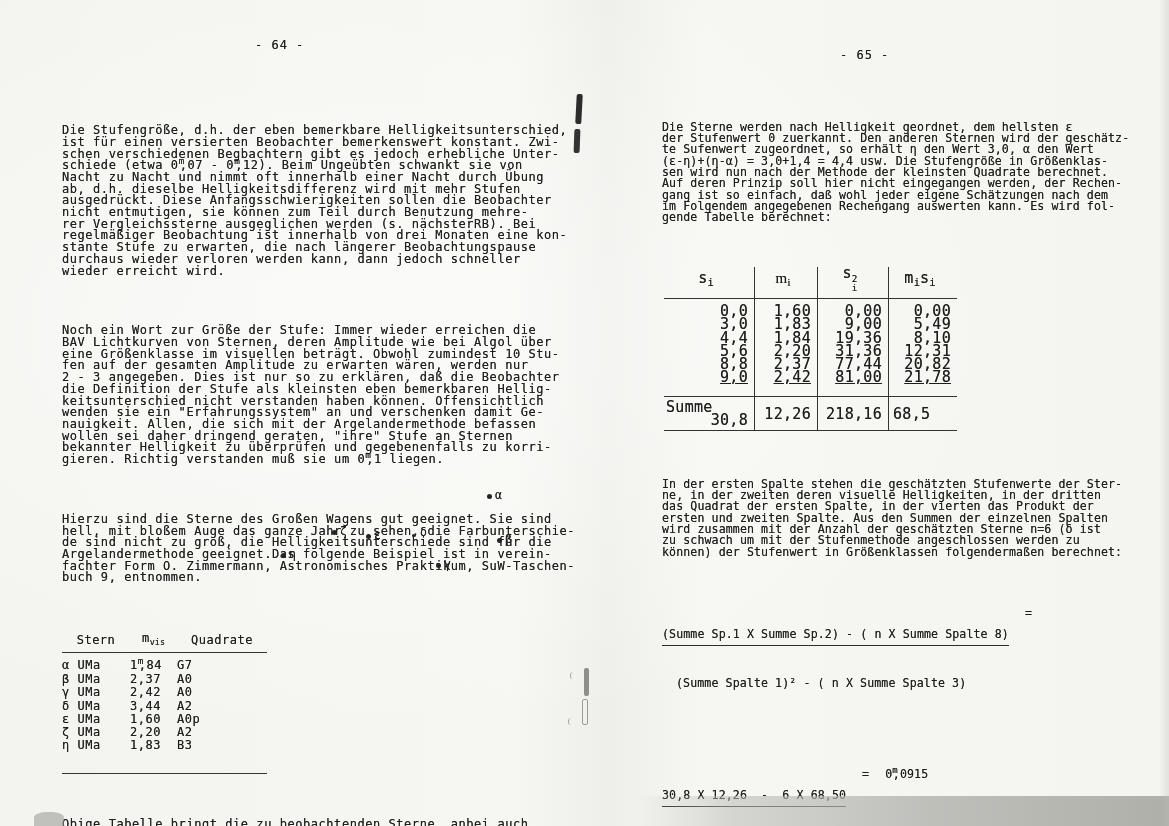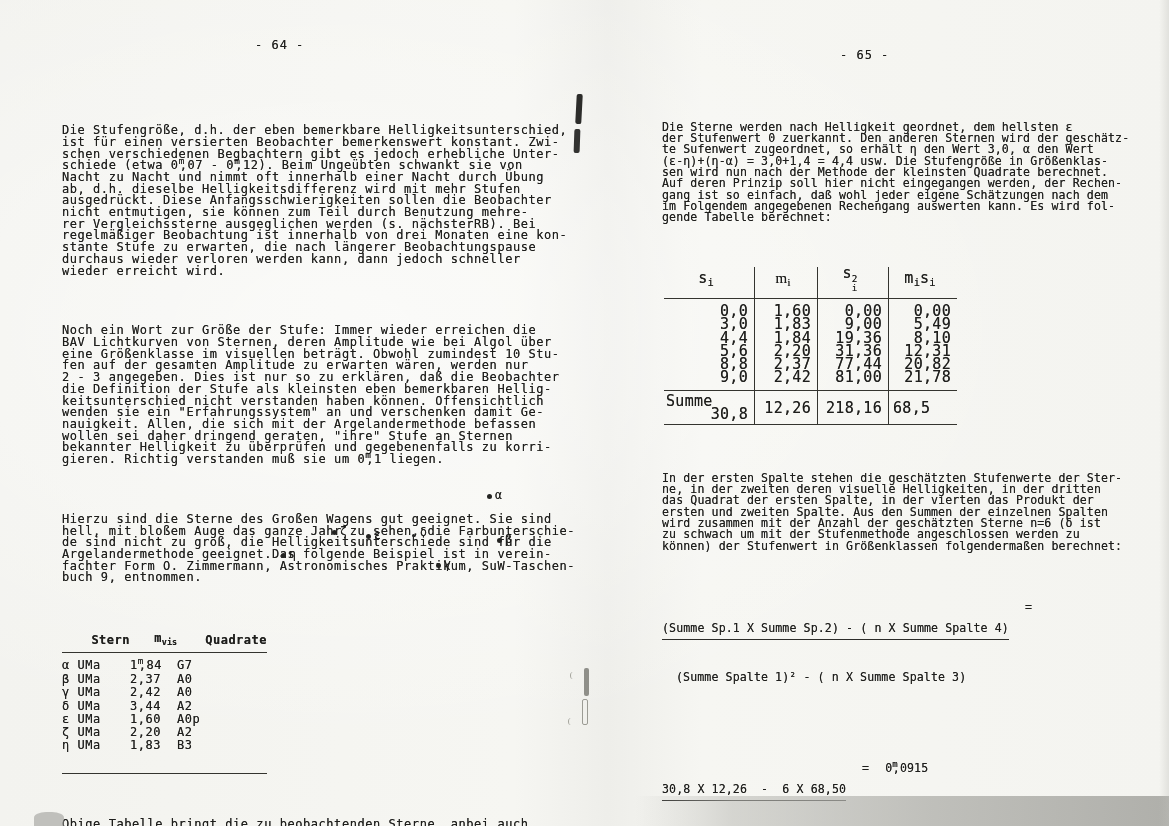"9,0" #calc-table tr.lastrow td { padding-bottom: 7px -> 13px; text-decoration: none -> underline }
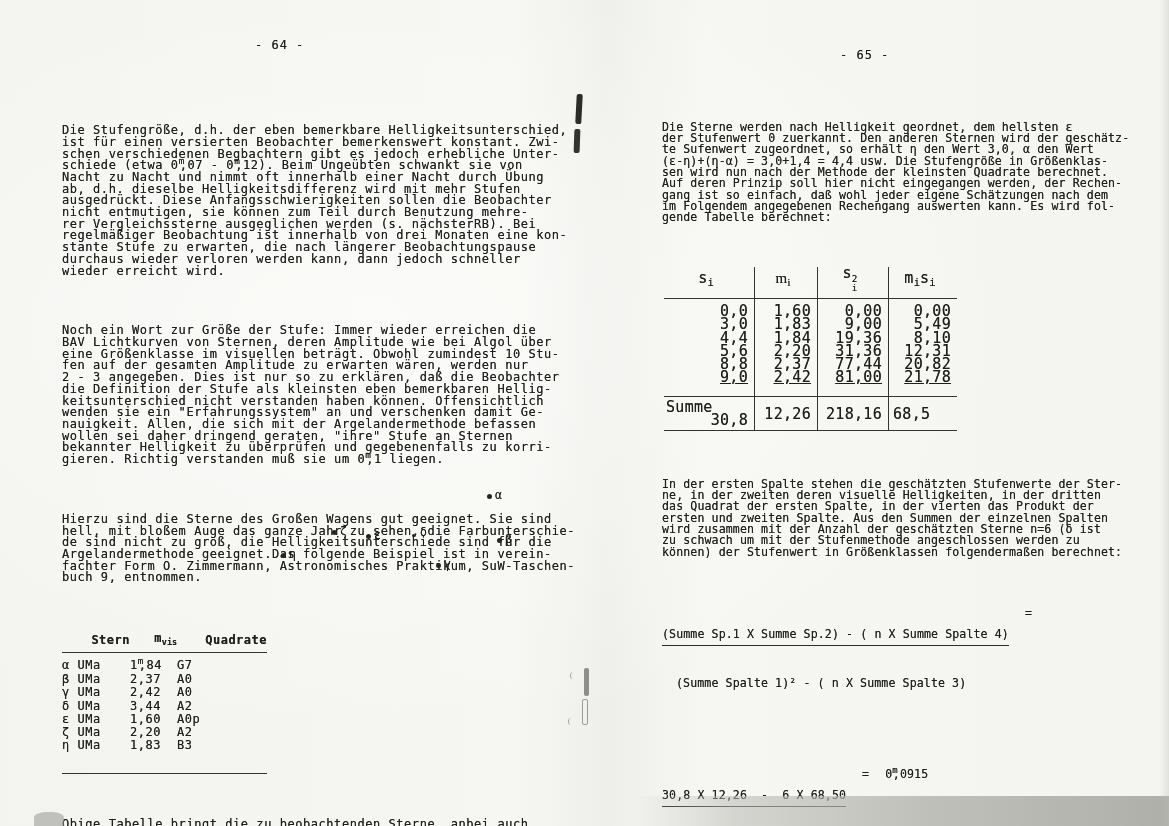"Stern" #star-table th { font-weight: bold -> normal; text-align: right -> center }
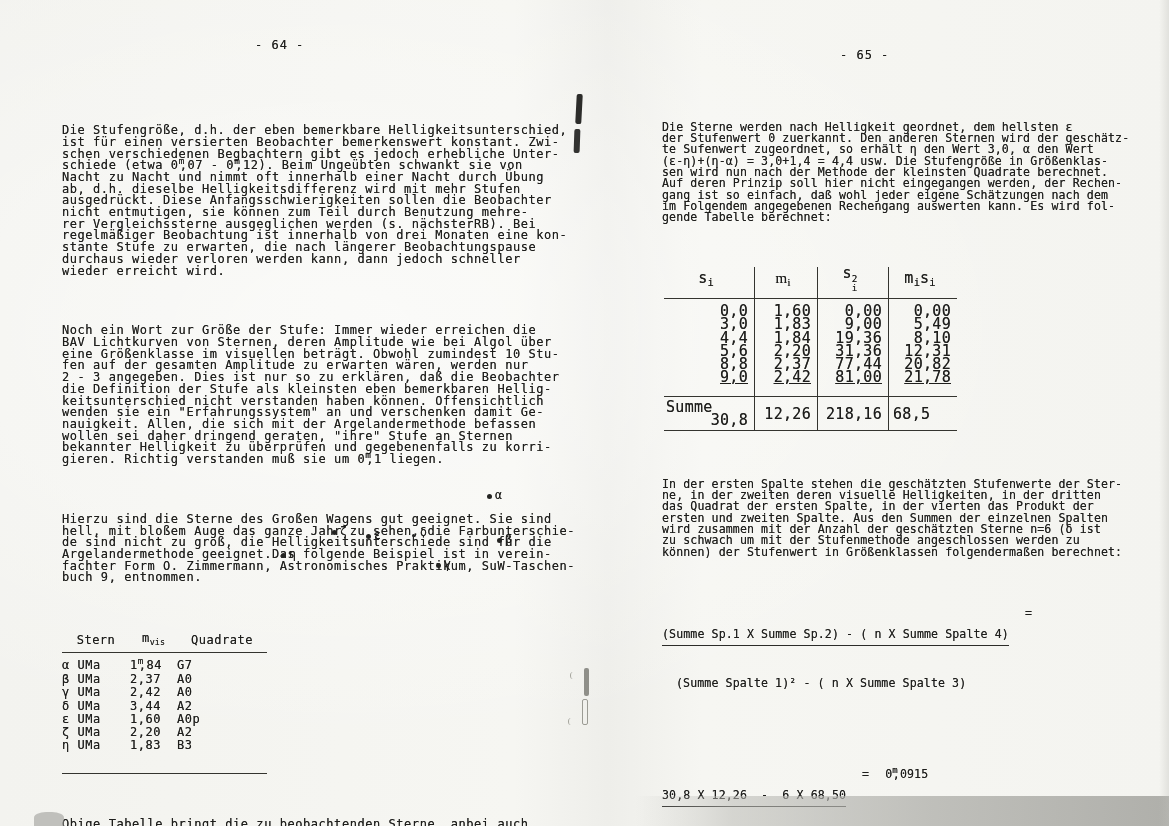"(Summe Sp.1 X Summe Sp.2)" span.num { text: 4 -> 8 }
